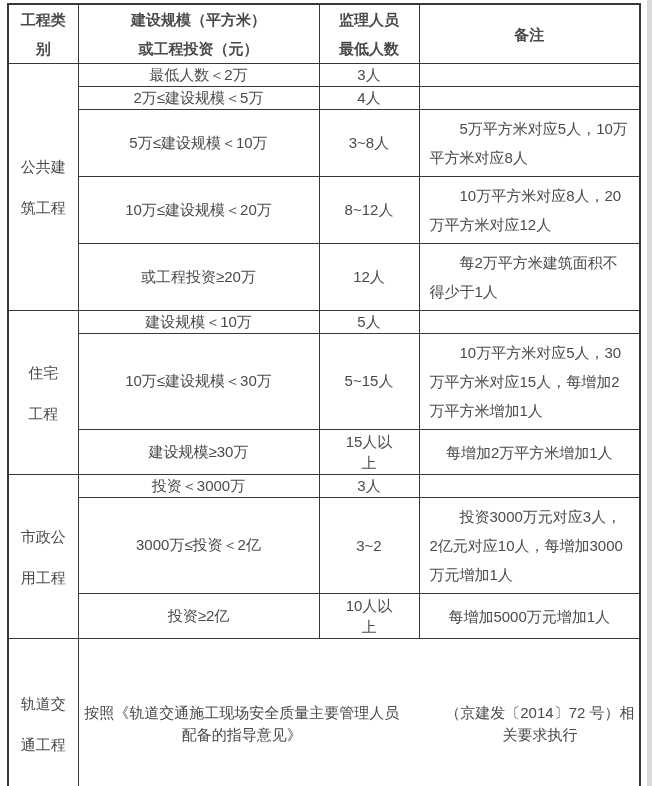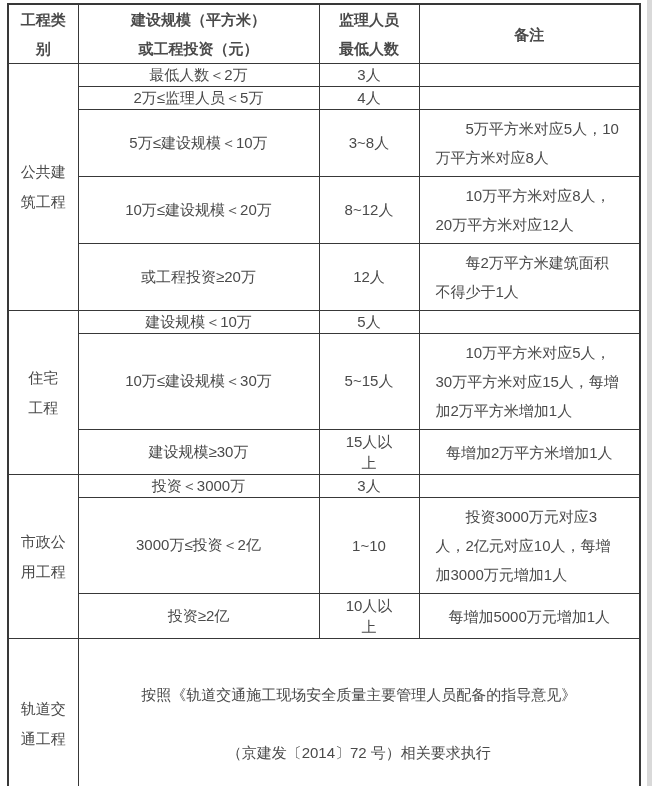"2万≤监理人员＜5万" td { text: 监理人员 -> 建设规模 }
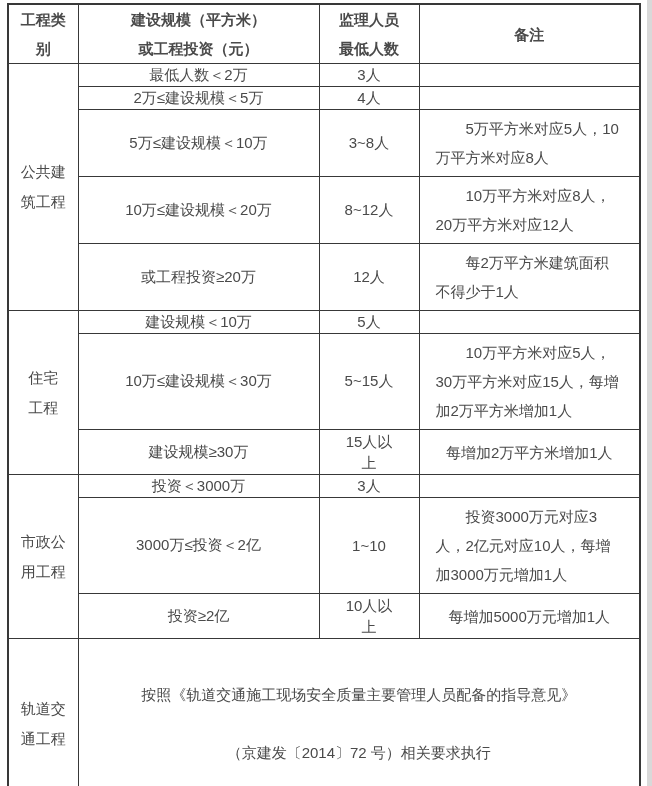"5万平方米对应5人，10万平方米对应8人" td.remark { padding: 4px 16px -> 4px 10px }
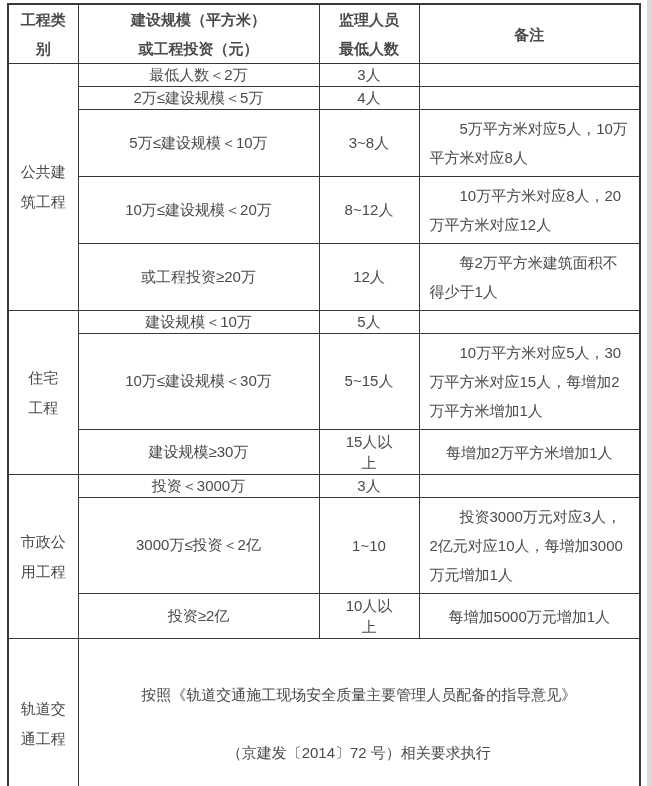"公共建" .cat { font-family: Liberation Serif, serif -> none; line-height: 30px -> 41px }
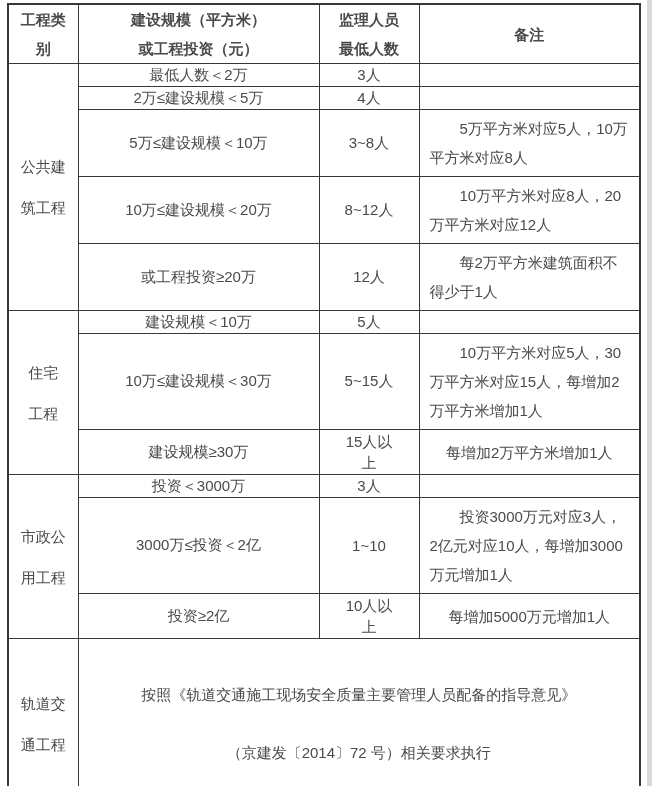"1~10" td { text: 1~10 -> 3~2 }
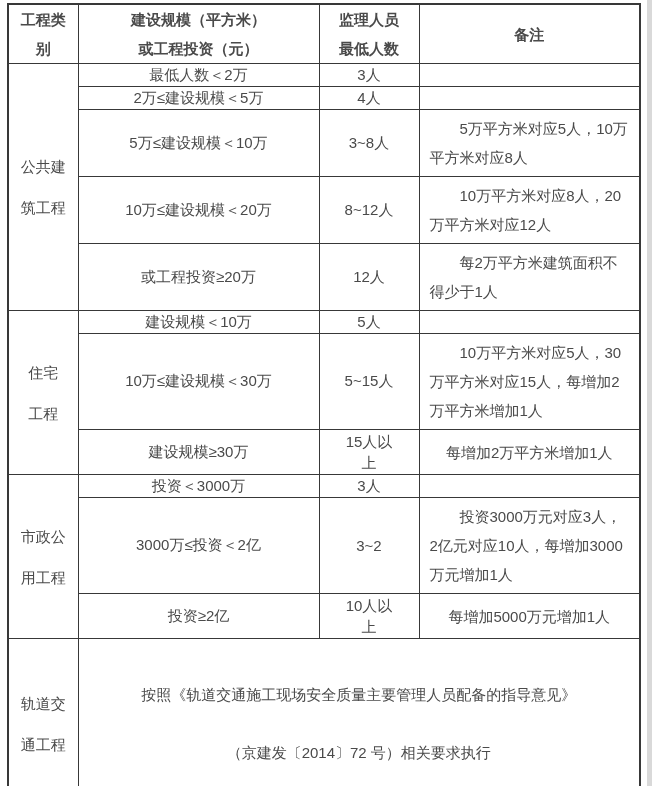"按照《轨道交通施工现场安全质量主要管理人员配备的指导意见》" .note-wrap { flex-direction: column -> row }
